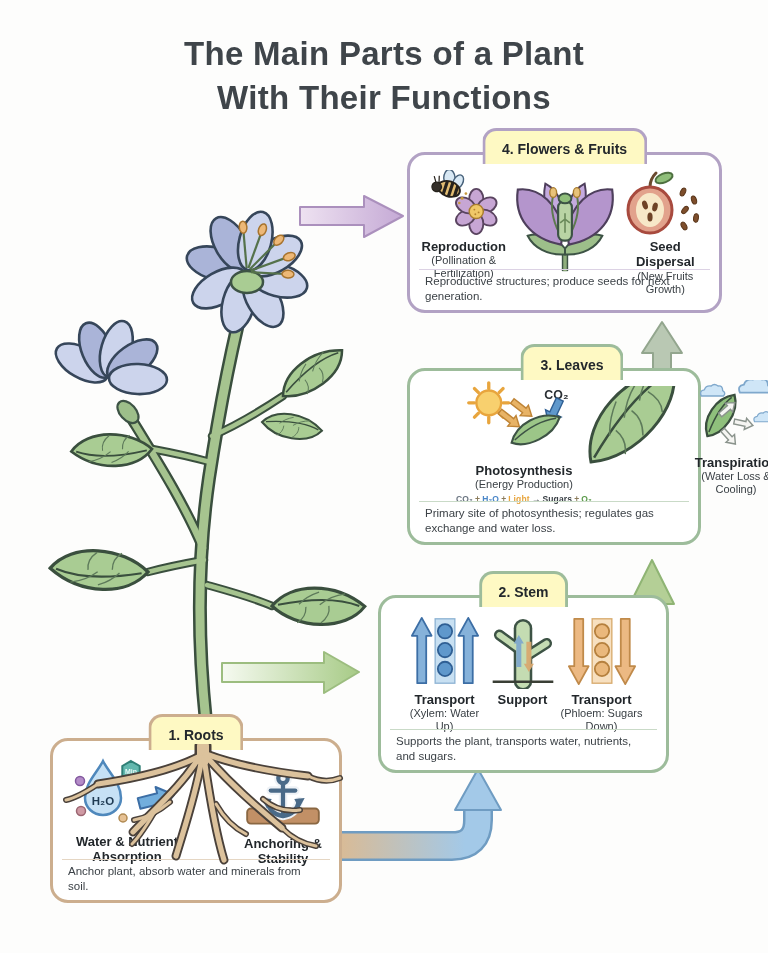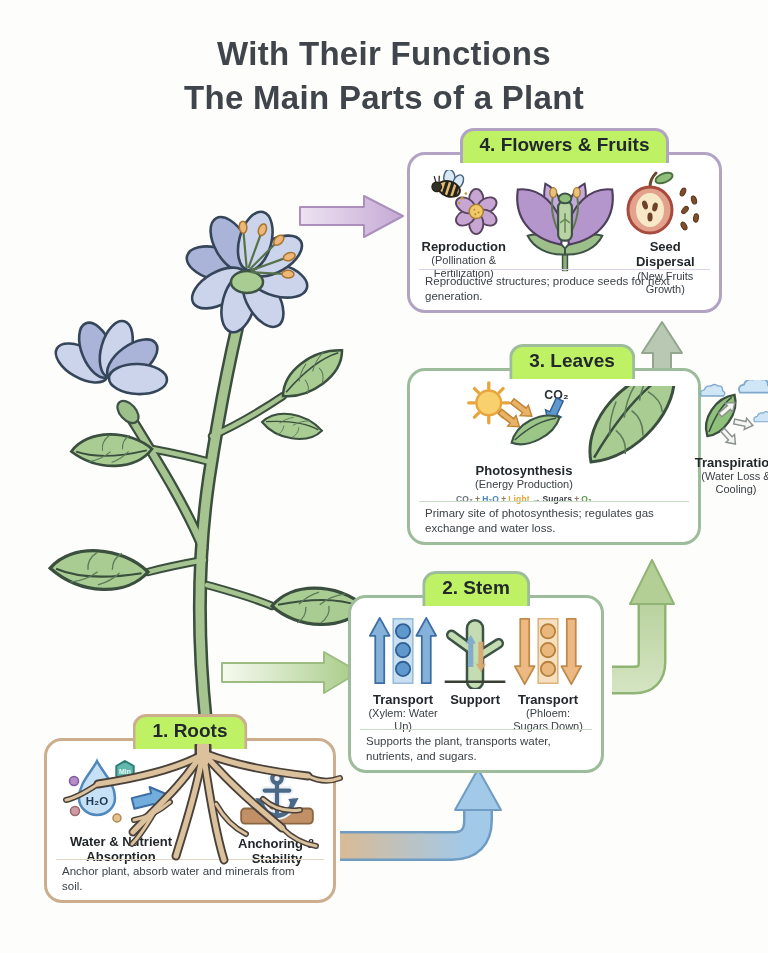"With Their Functions" div { order: before "The Main Parts of a" -> after "The Main Parts of a" }
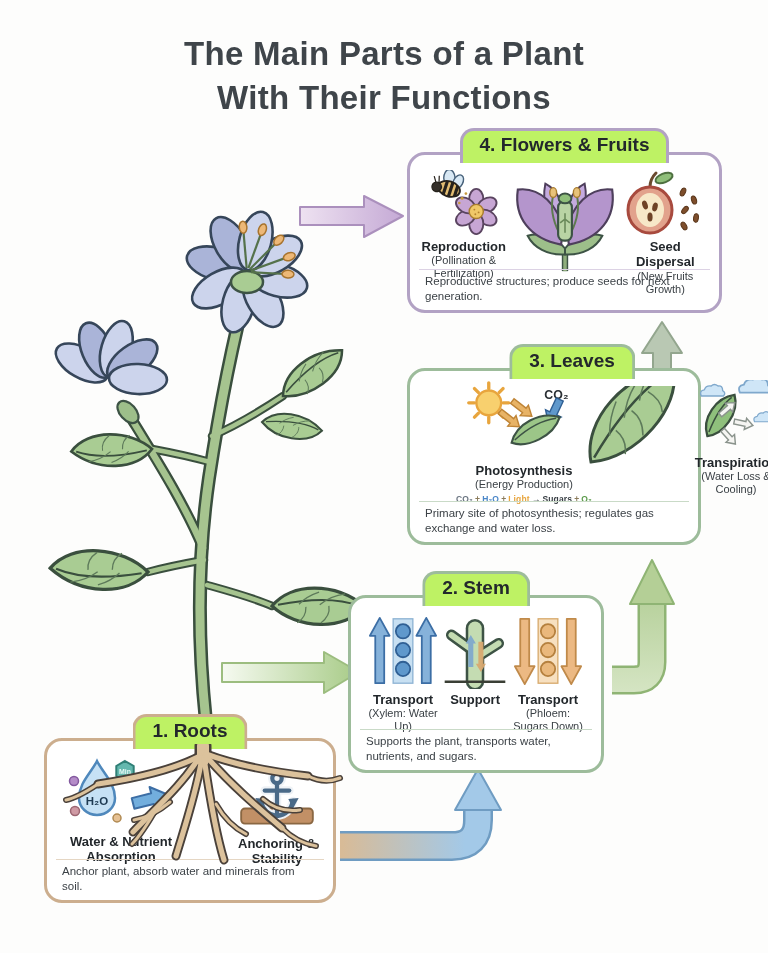"4. Flowers & Fruits" .tab { background: #bef264 -> #fef9c3; font-size: 19px -> 14px; padding: 4px 17px 7px -> 11px 17px 7px }
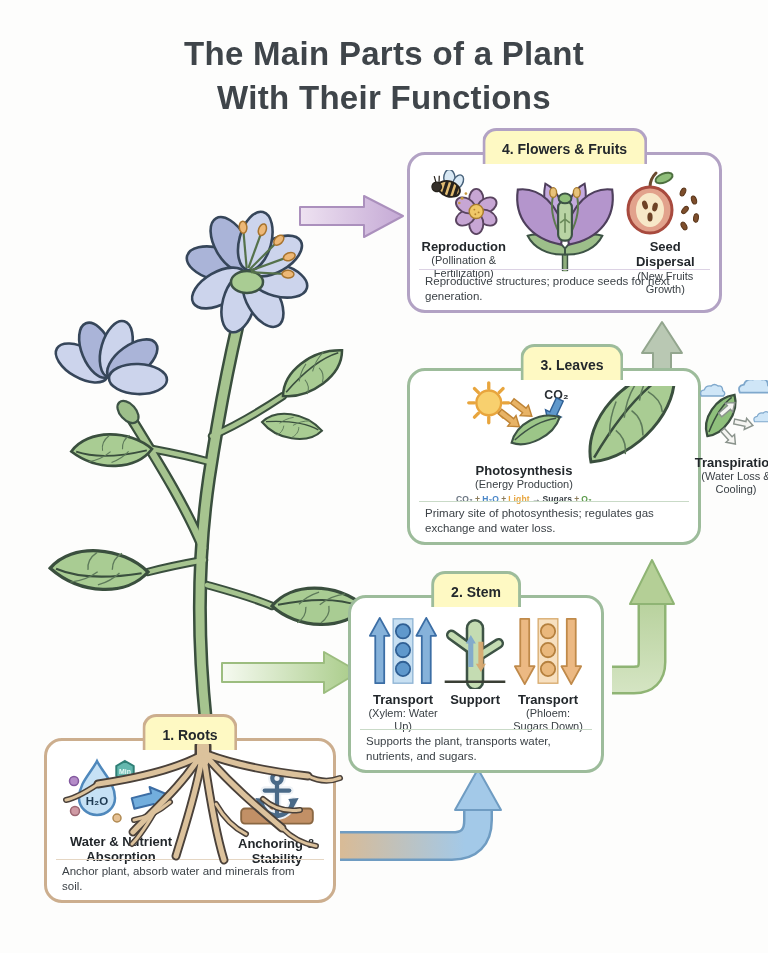"2. Stem" #panel-stem { left: 348px -> 378px; width: 256px -> 291px }
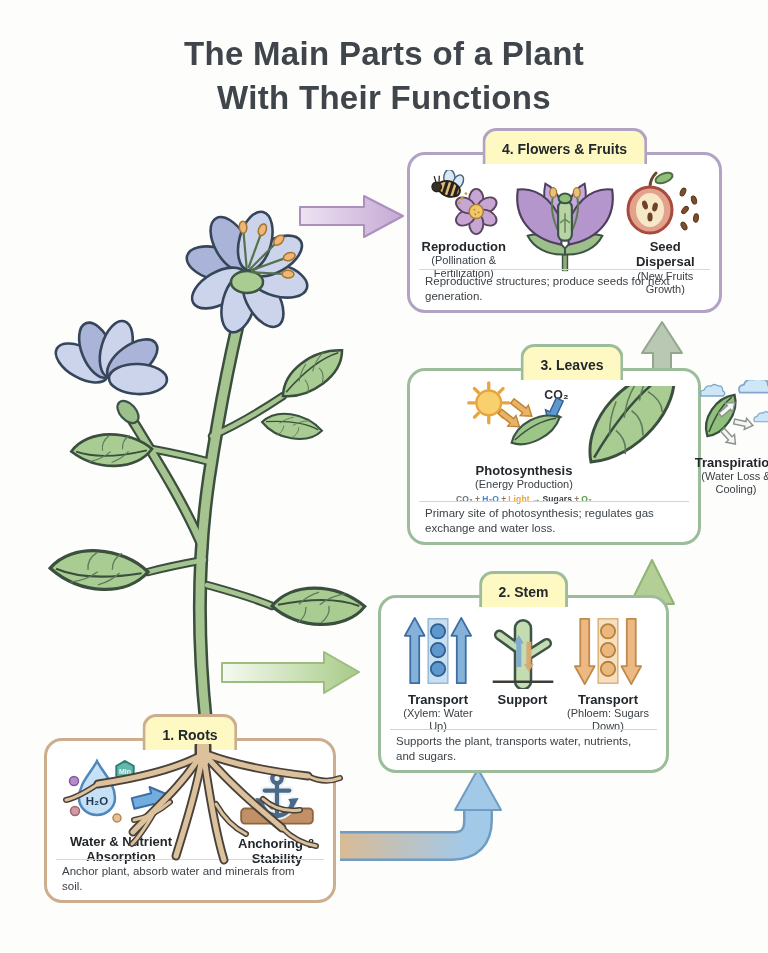"Transport" #panel-stem .panel-body { justify-content: space-between -> center; padding: 15px 12px 0 -> 15px 0 0 }
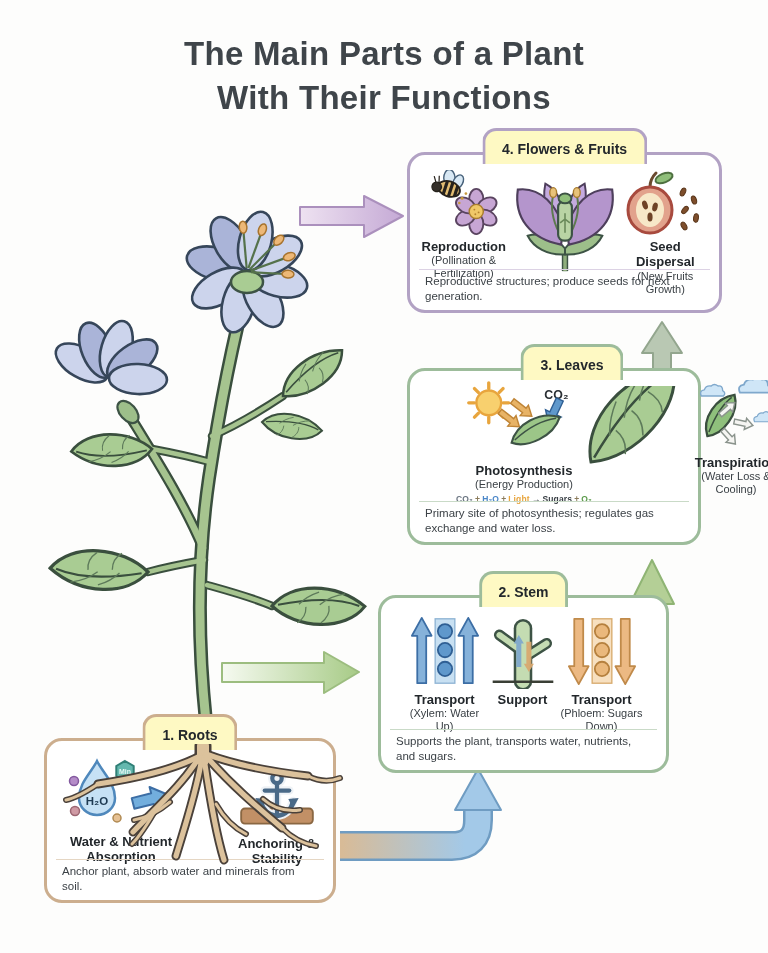"1. Roots" #panel-roots { left: 44px -> 50px }
